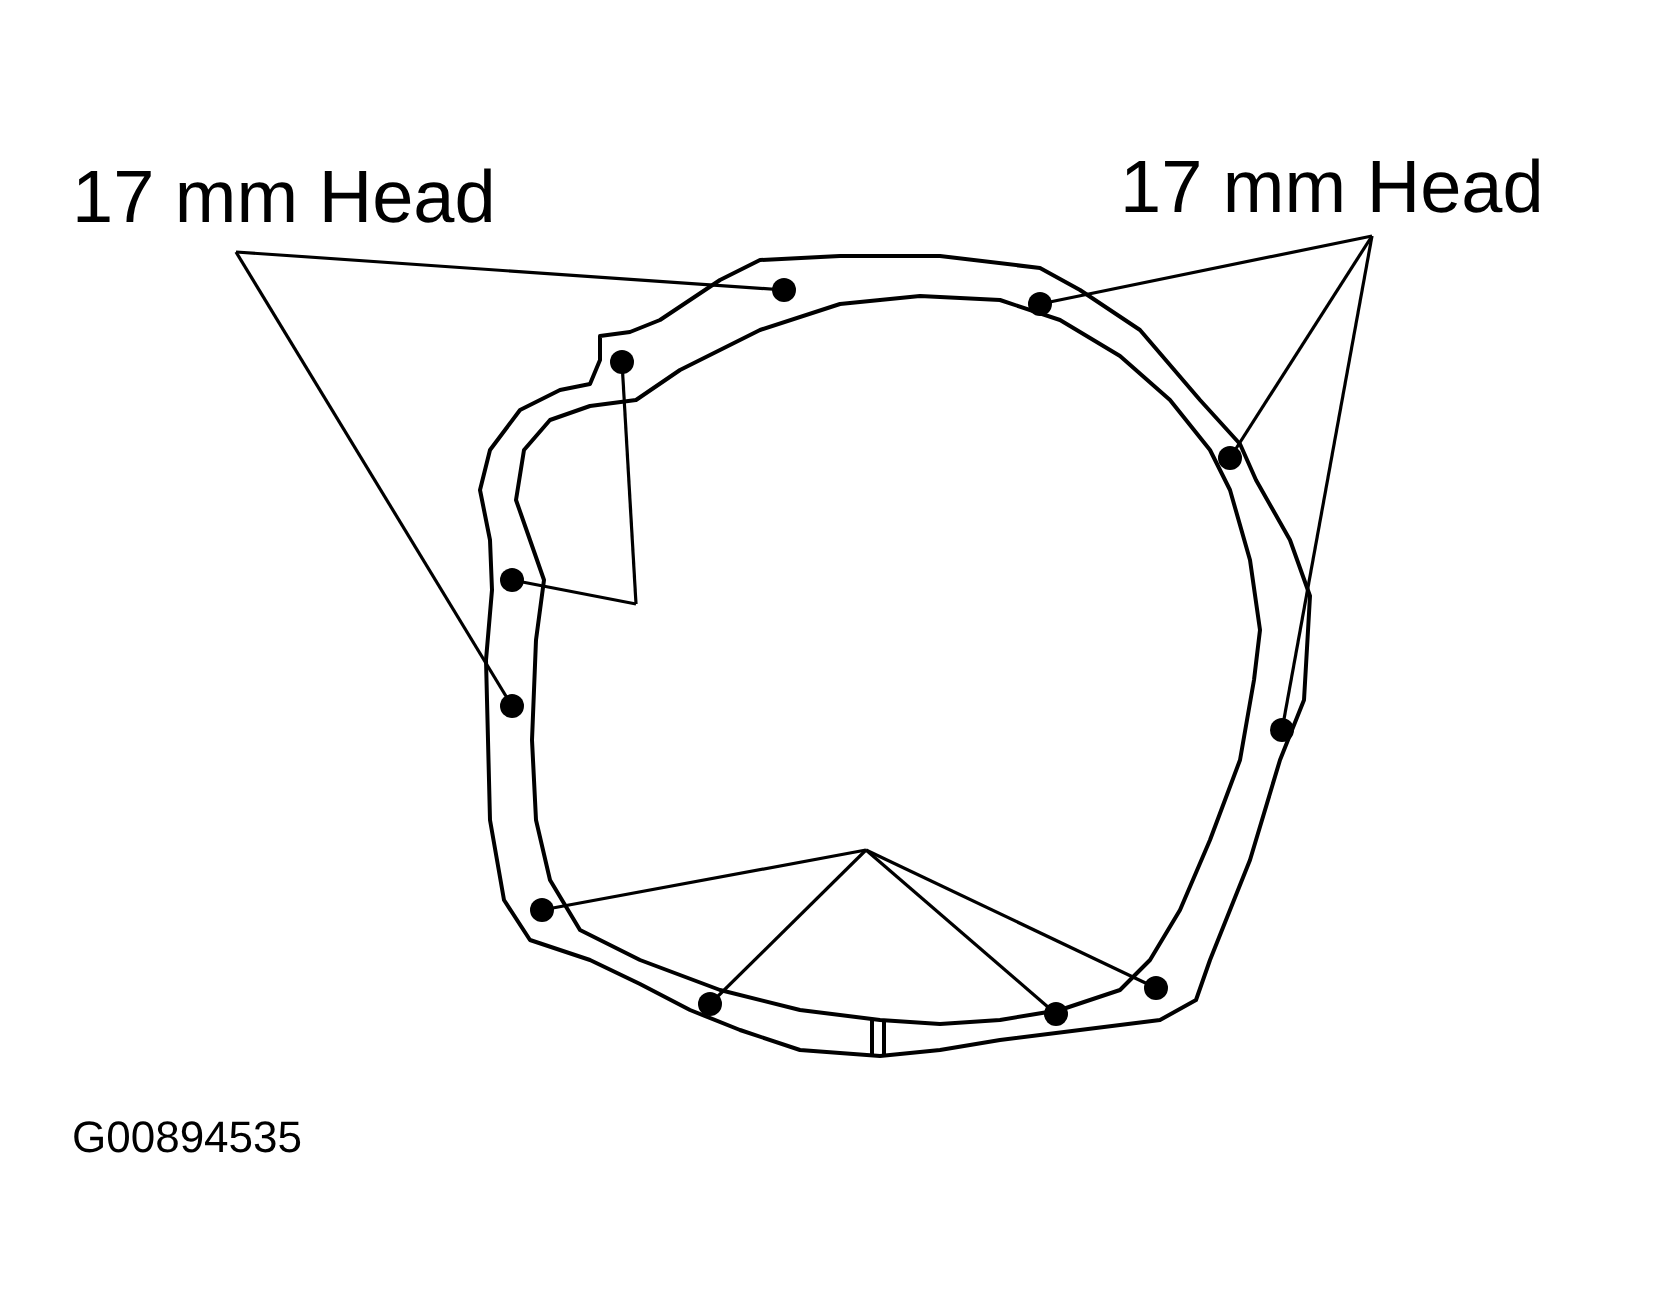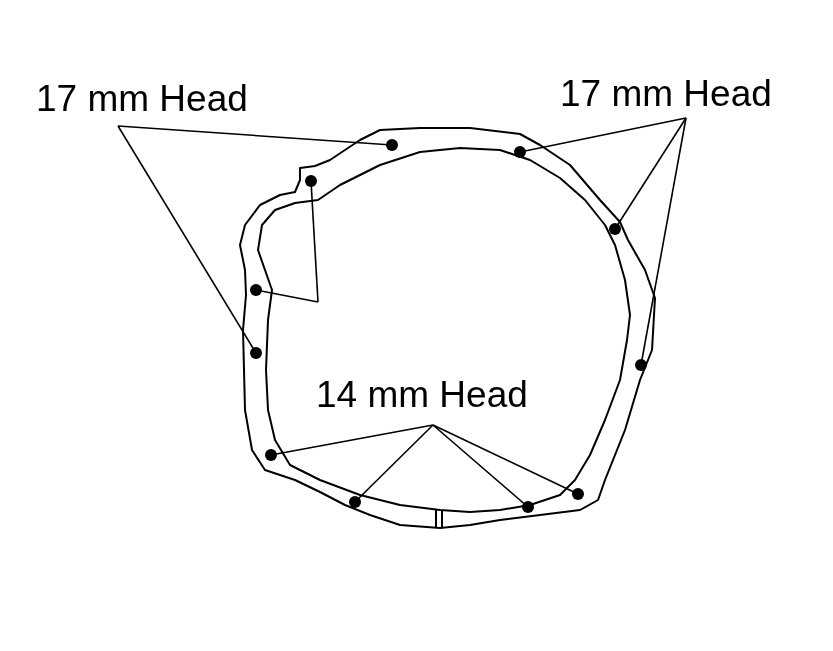"14 mm Head" div.label { html: <div>14 mm Head</div> -> none }
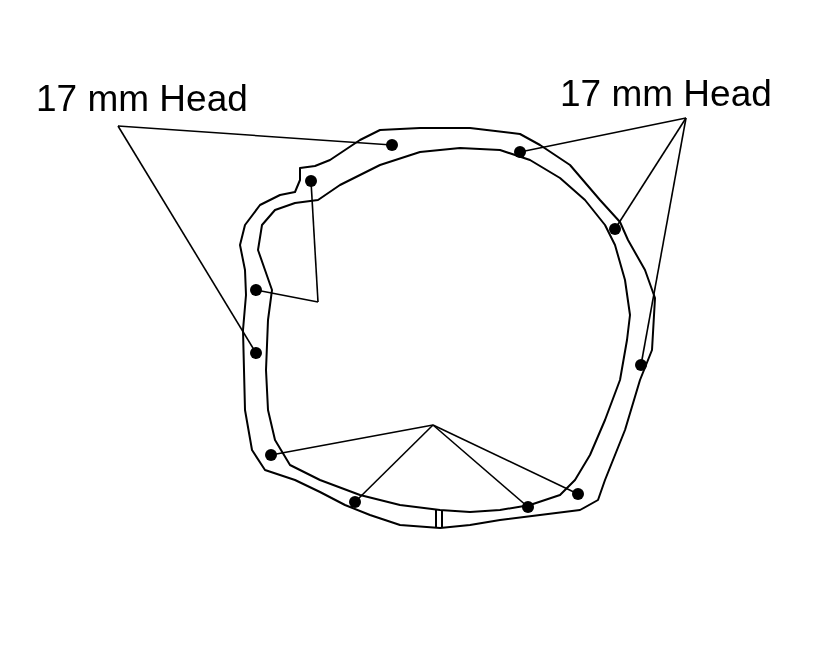"G00894535" div.label { html: none -> <div>G00894535</div> }
